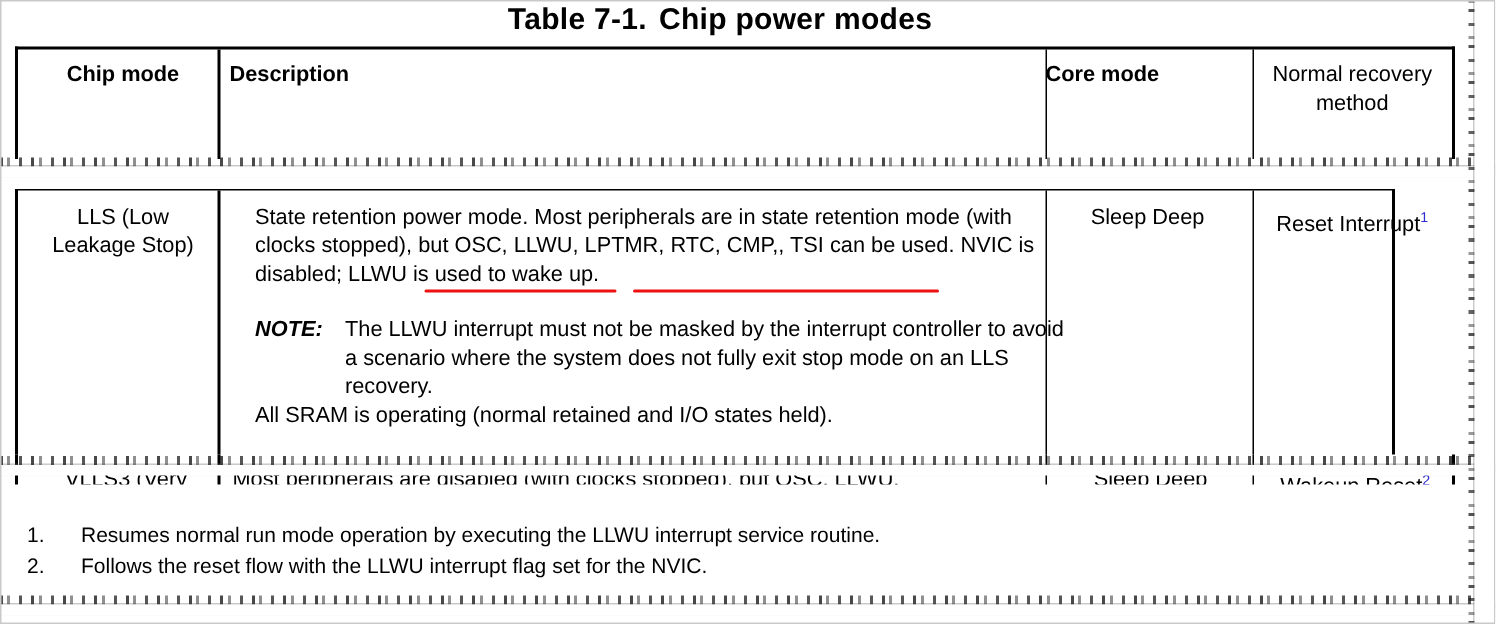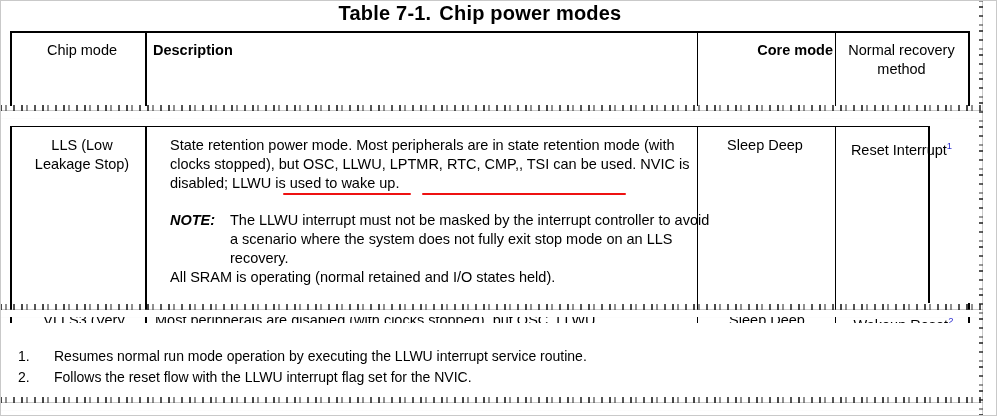"Chip mode" .hdr-chip { font-weight: normal -> bold }
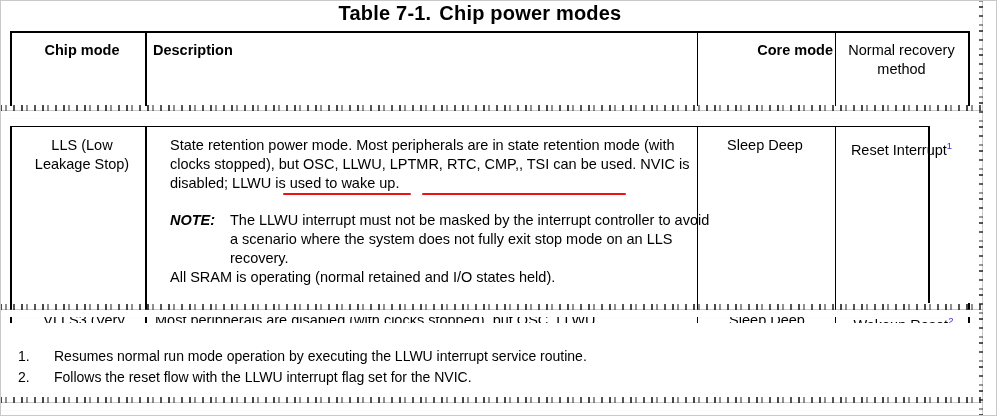"Core mode" .hdr-core { text-align: right -> left }
